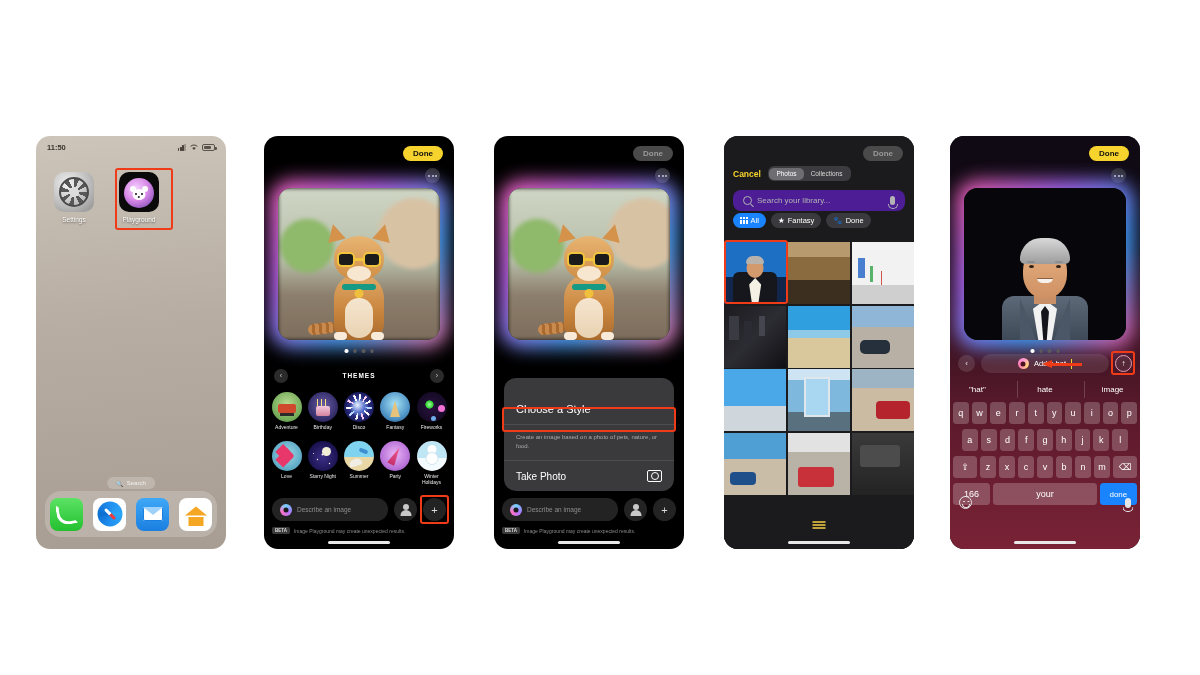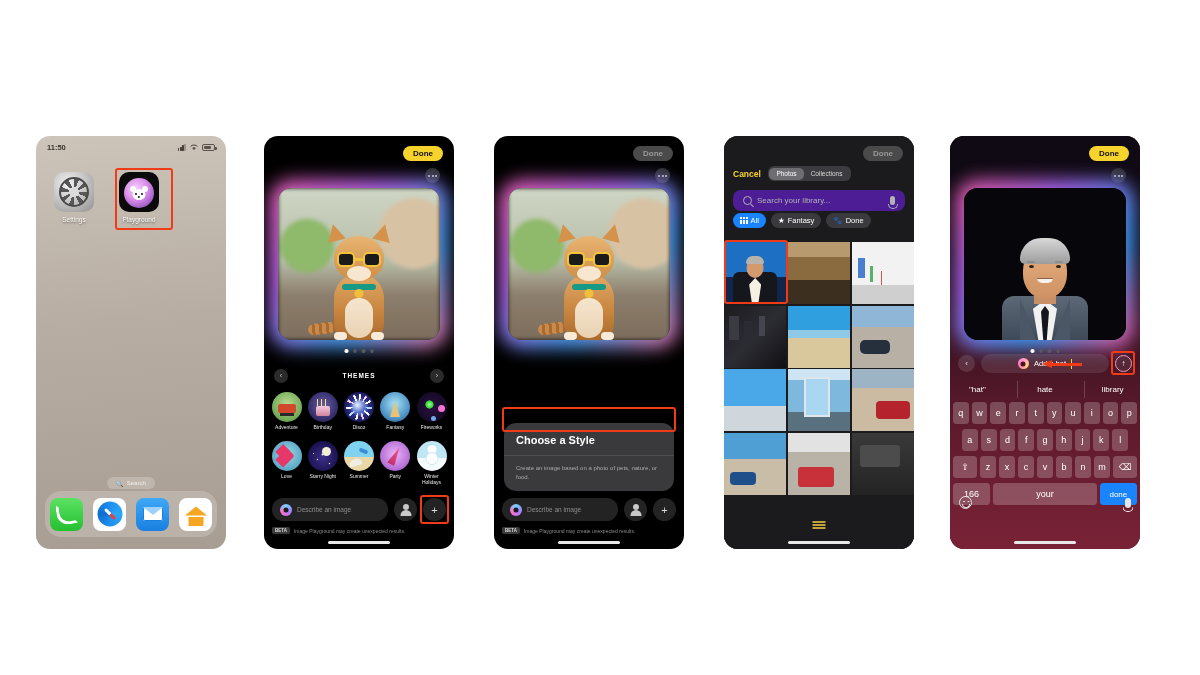"library" span.s { text: library -> image }
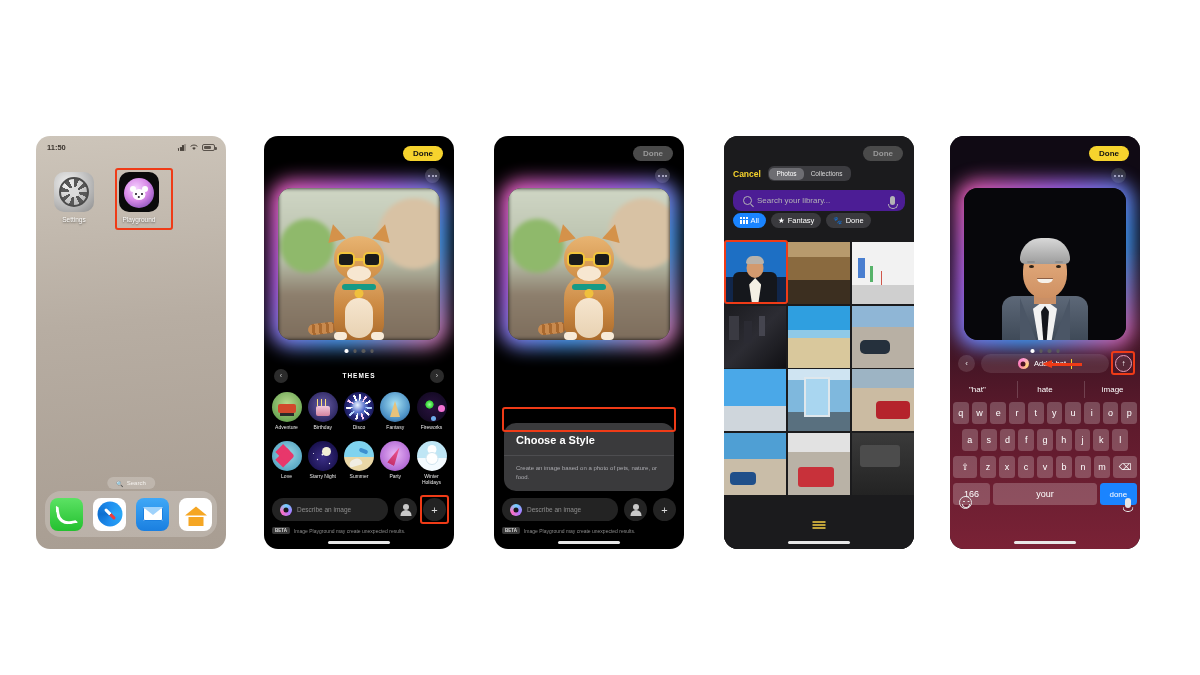"Choose a Style" .sheet .title { font-weight: 700 -> 400; padding: 11px 12px 9px -> 25px 12px 9px }
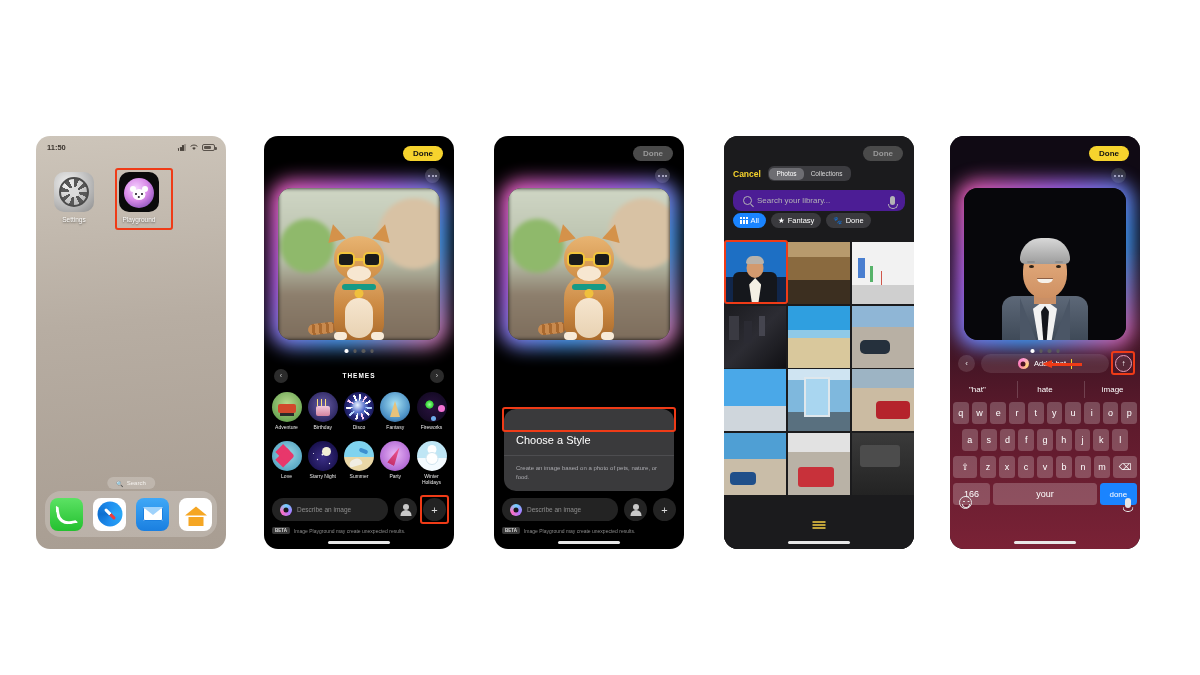"Take Photo" div.row { html: none -> <div> <span>Take Photo</span> <span></span> </div> }
